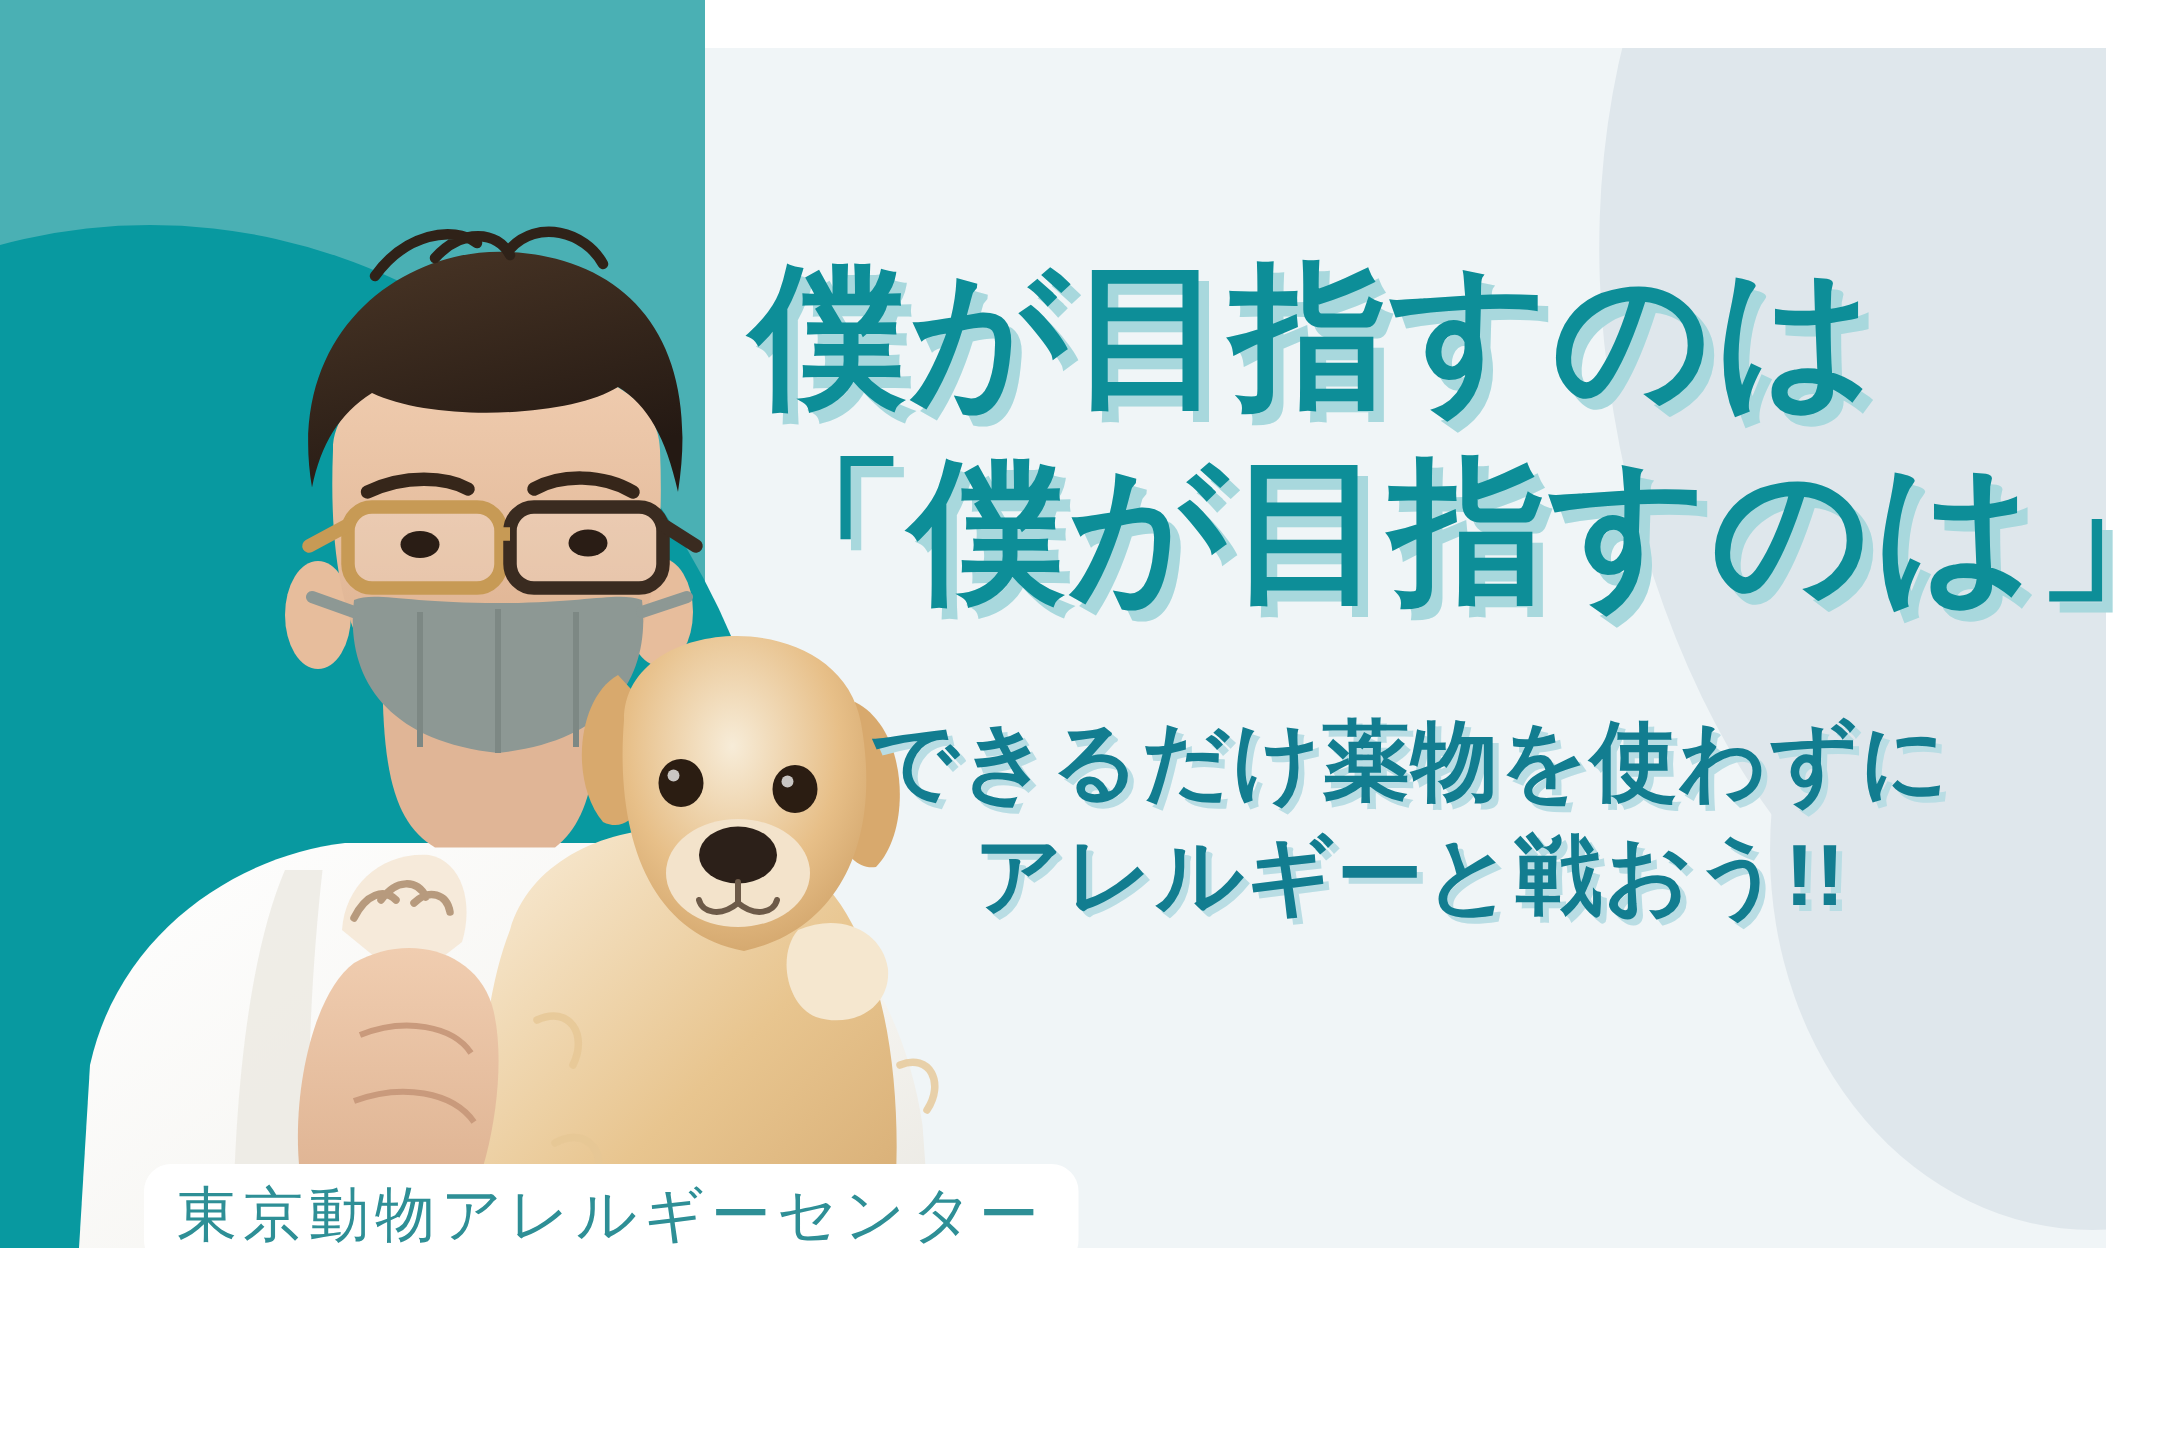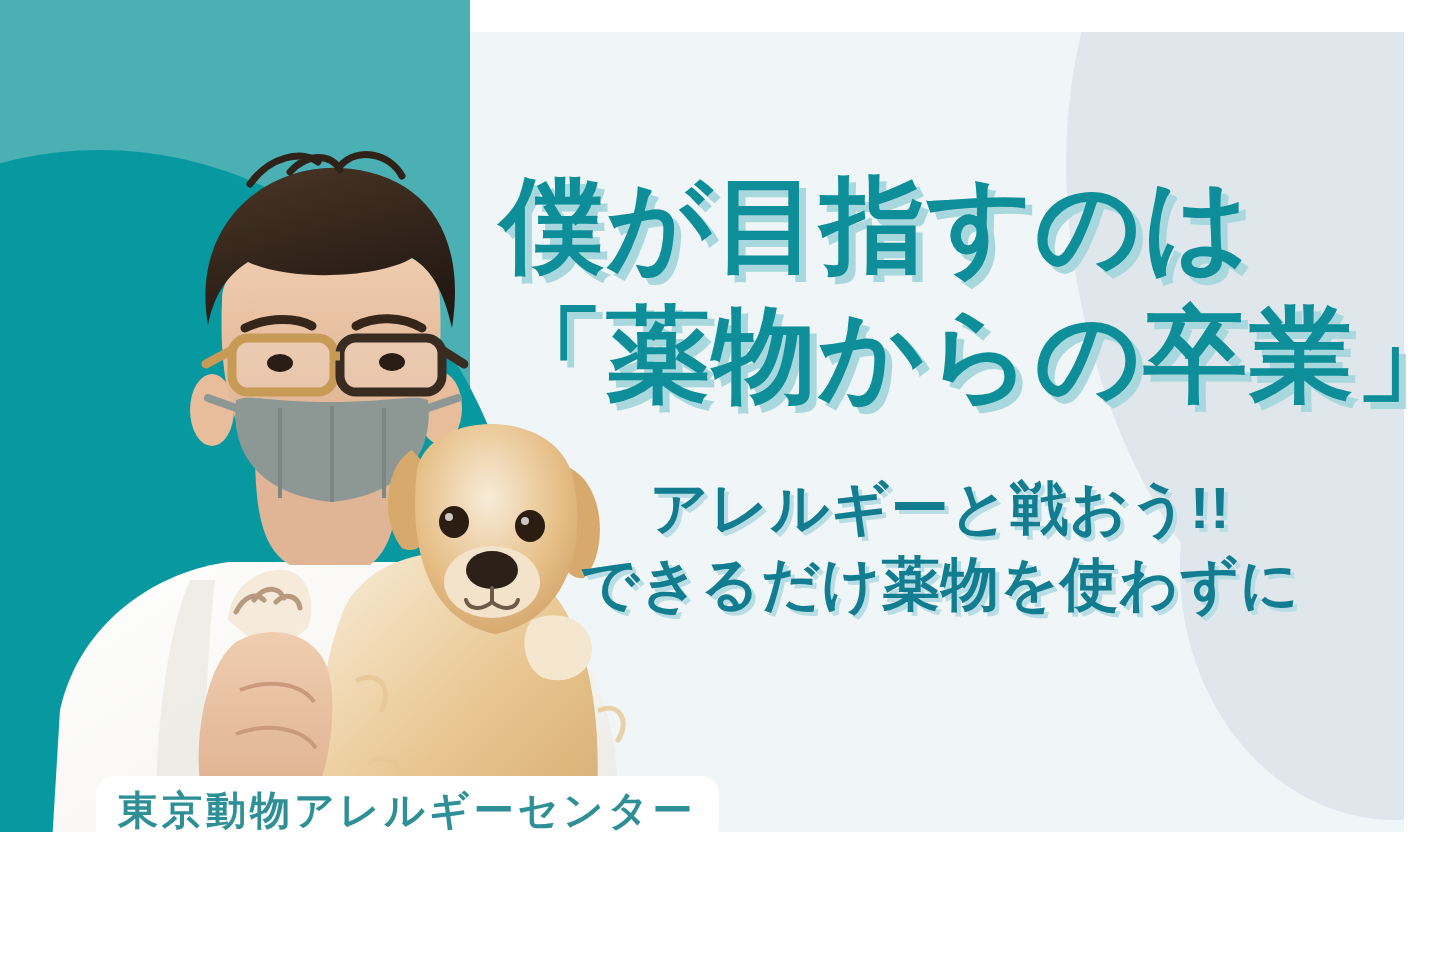"「薬物からの卒業」" div.headline-line { text: 薬物からの卒業 -> 僕が目指すのは }
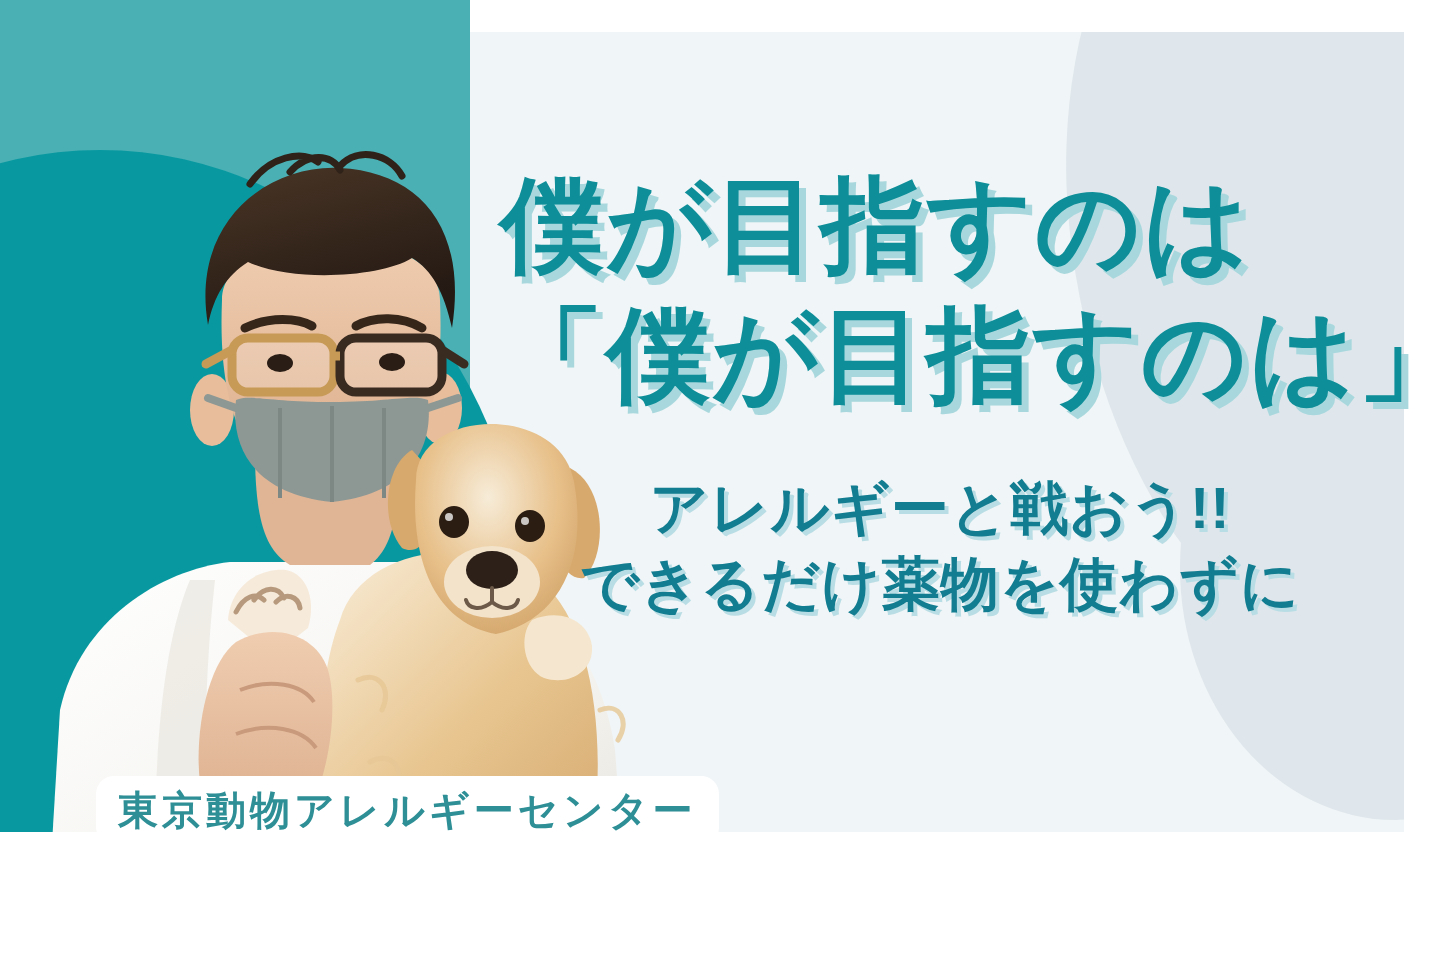"アレルギーと戦おう!!" div.subtitle-line { order: before "できるだけ薬物を使わずに" -> after "できるだけ薬物を使わずに" }
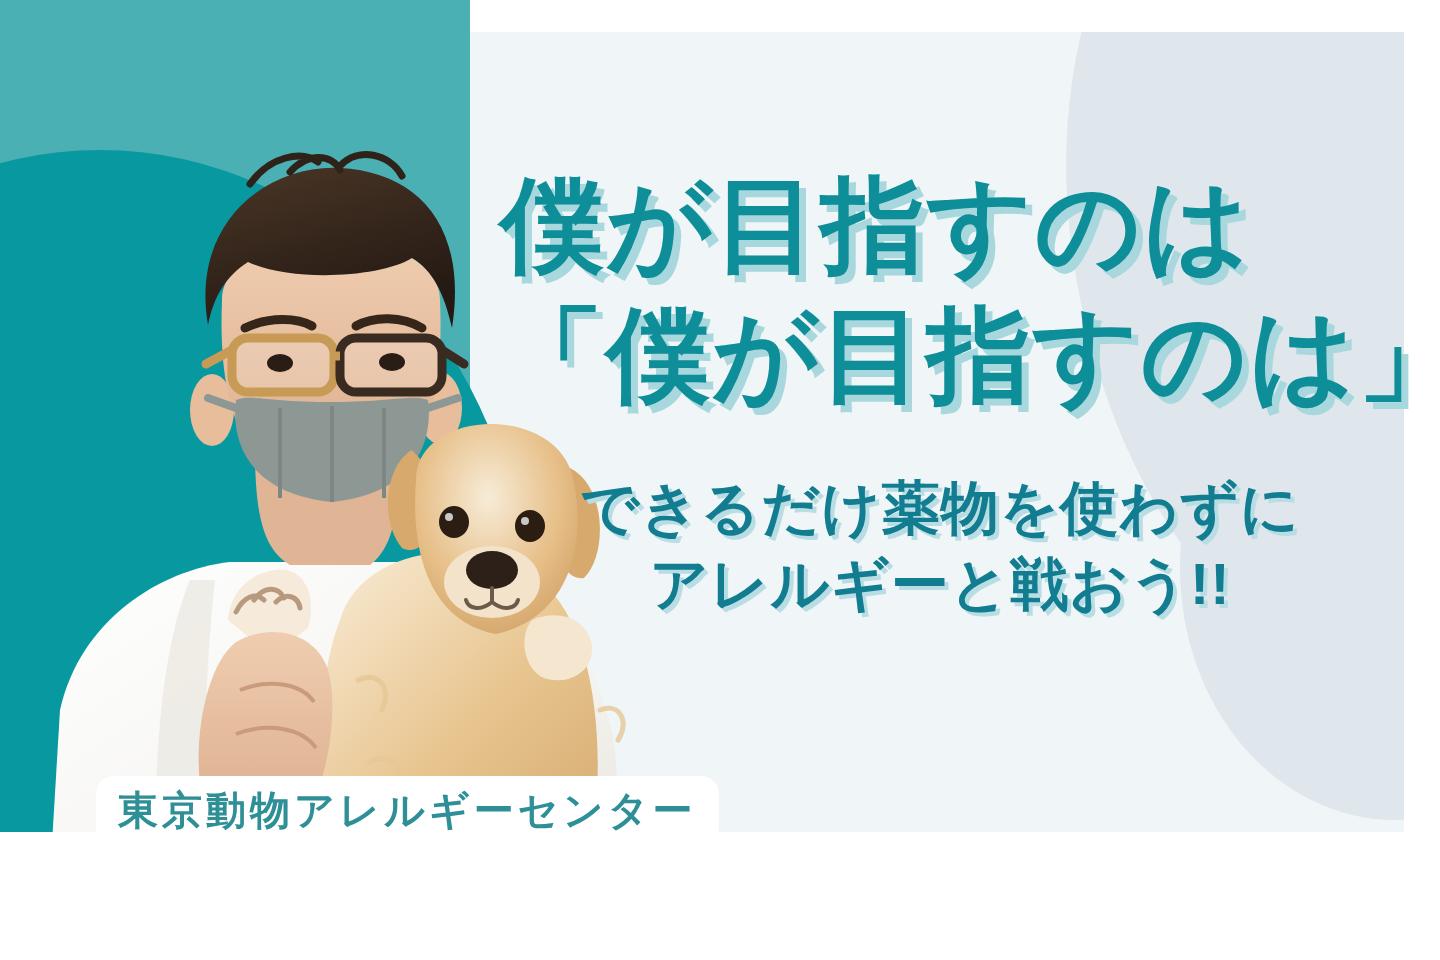"東京動物アレルギーセンター" .nameplate-line.l1 { font-weight: bold -> none }
